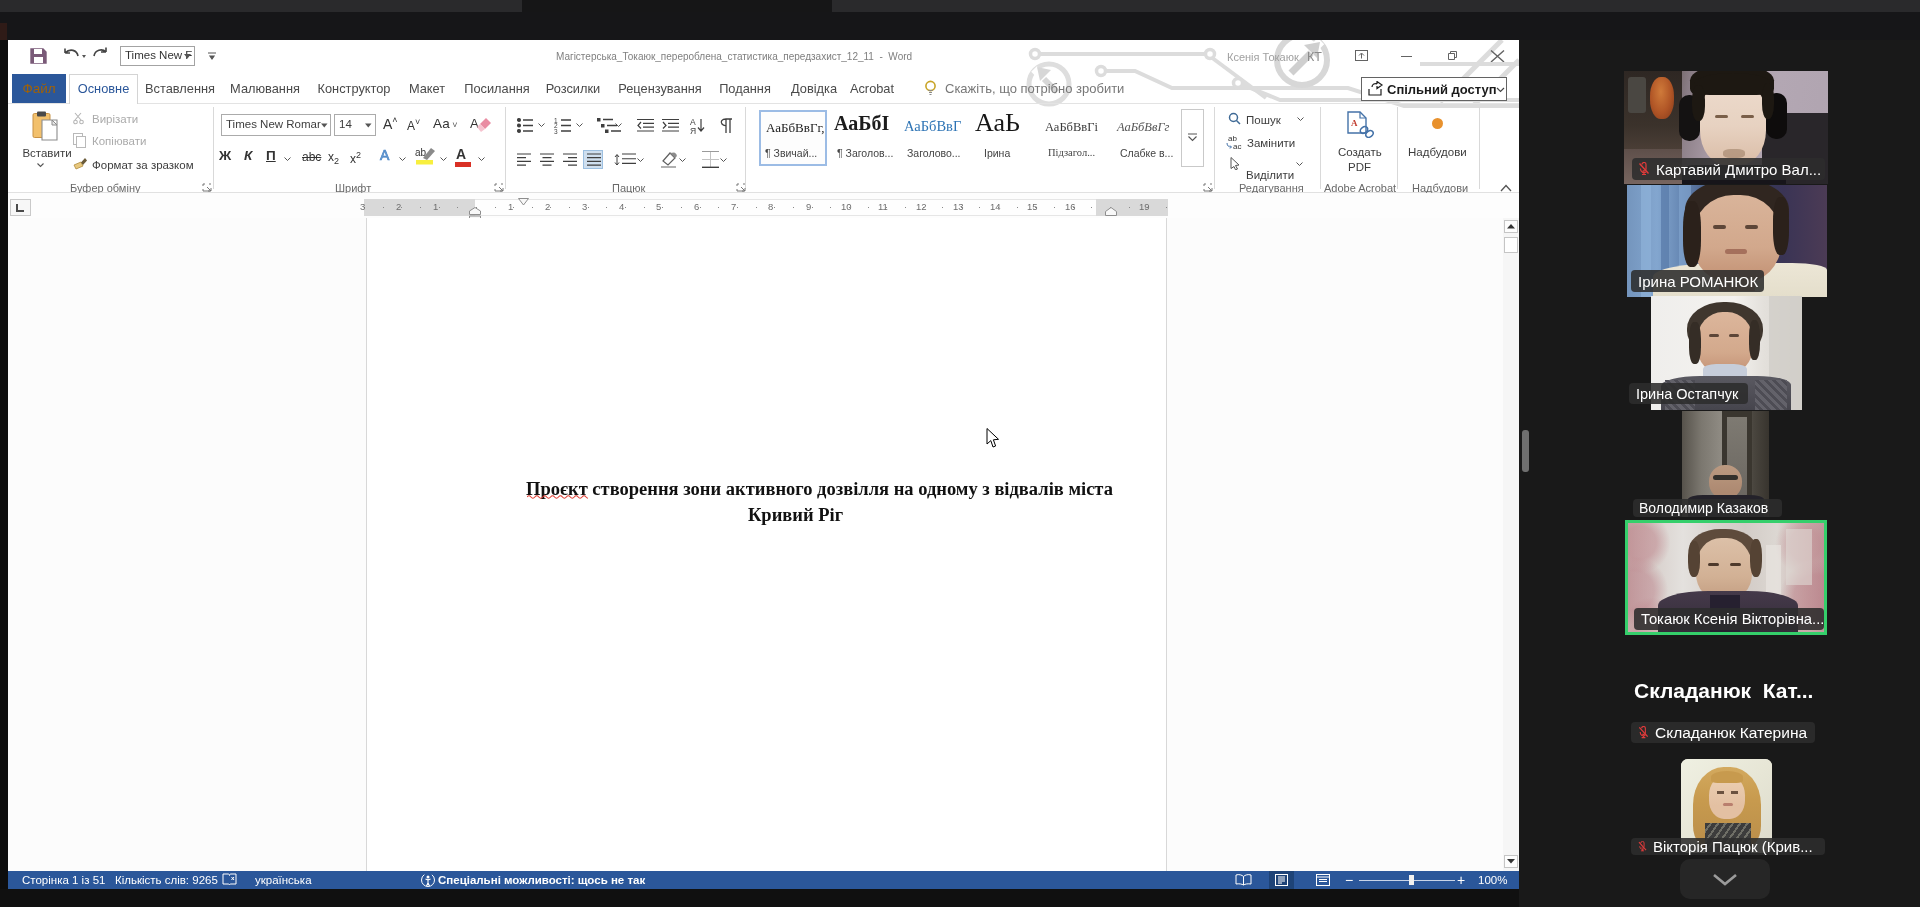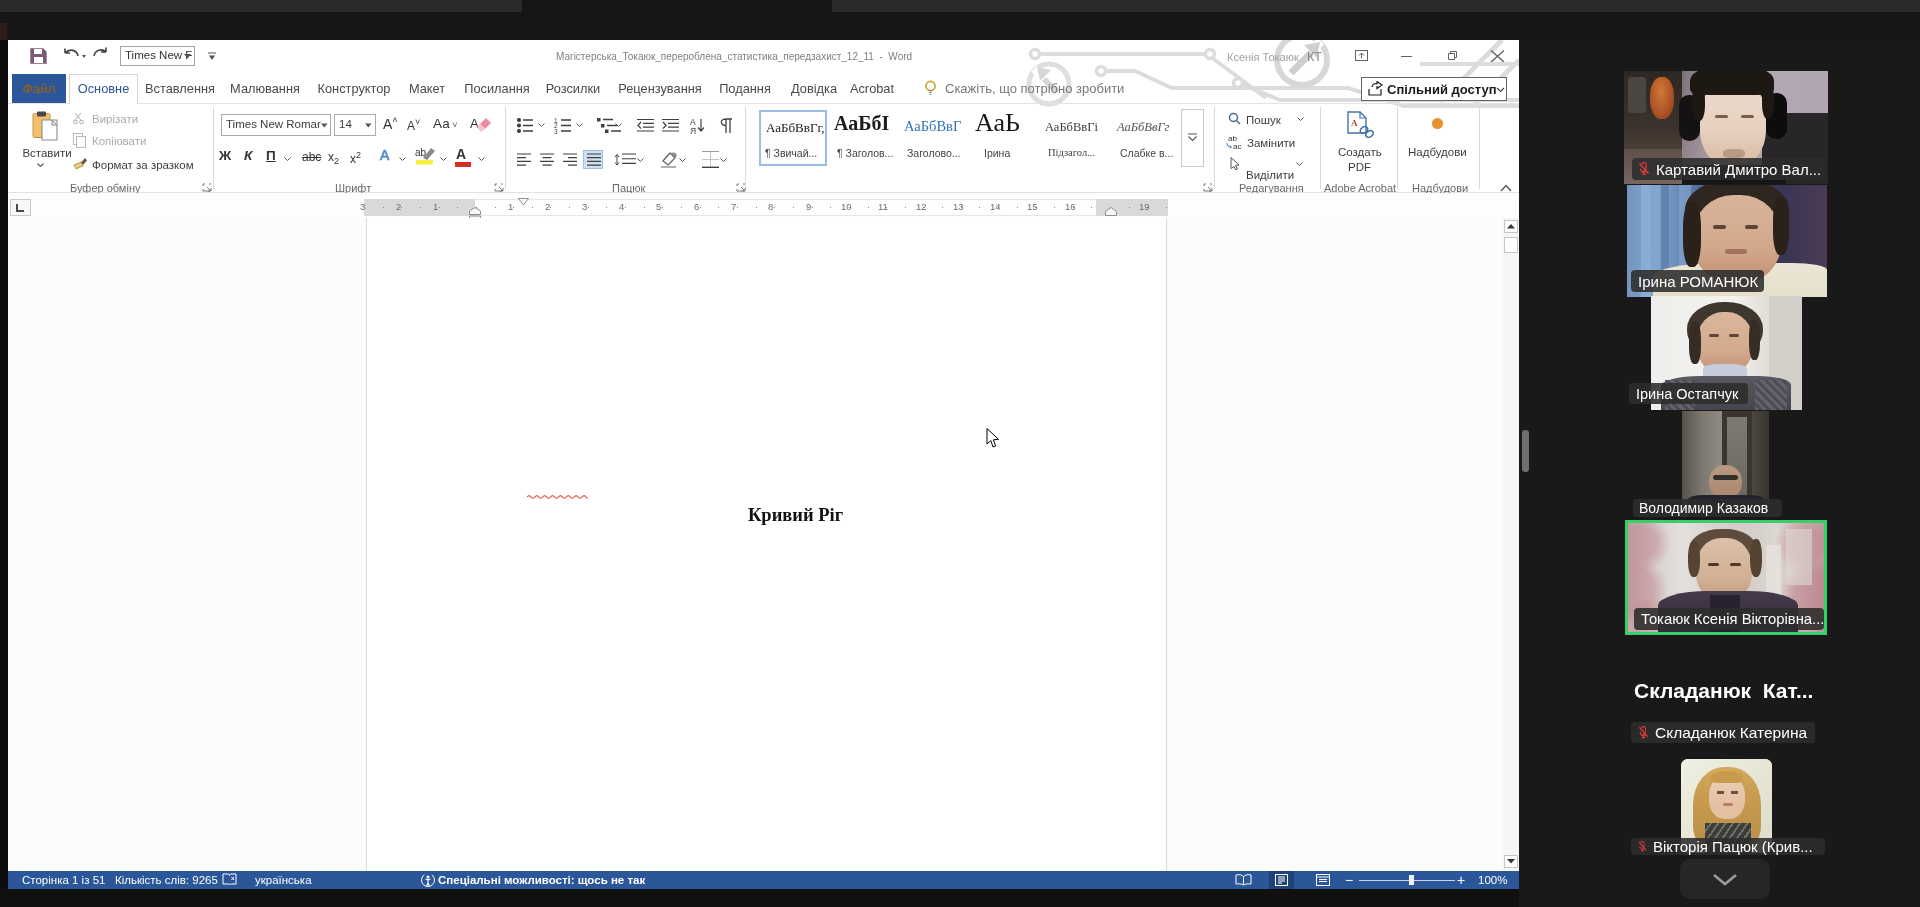"Проєкт створення зони активного дозвілля" div.t { html: none -> <div>Проєкт створення зони активного дозвілля на одному з відвалів міста</div> }
